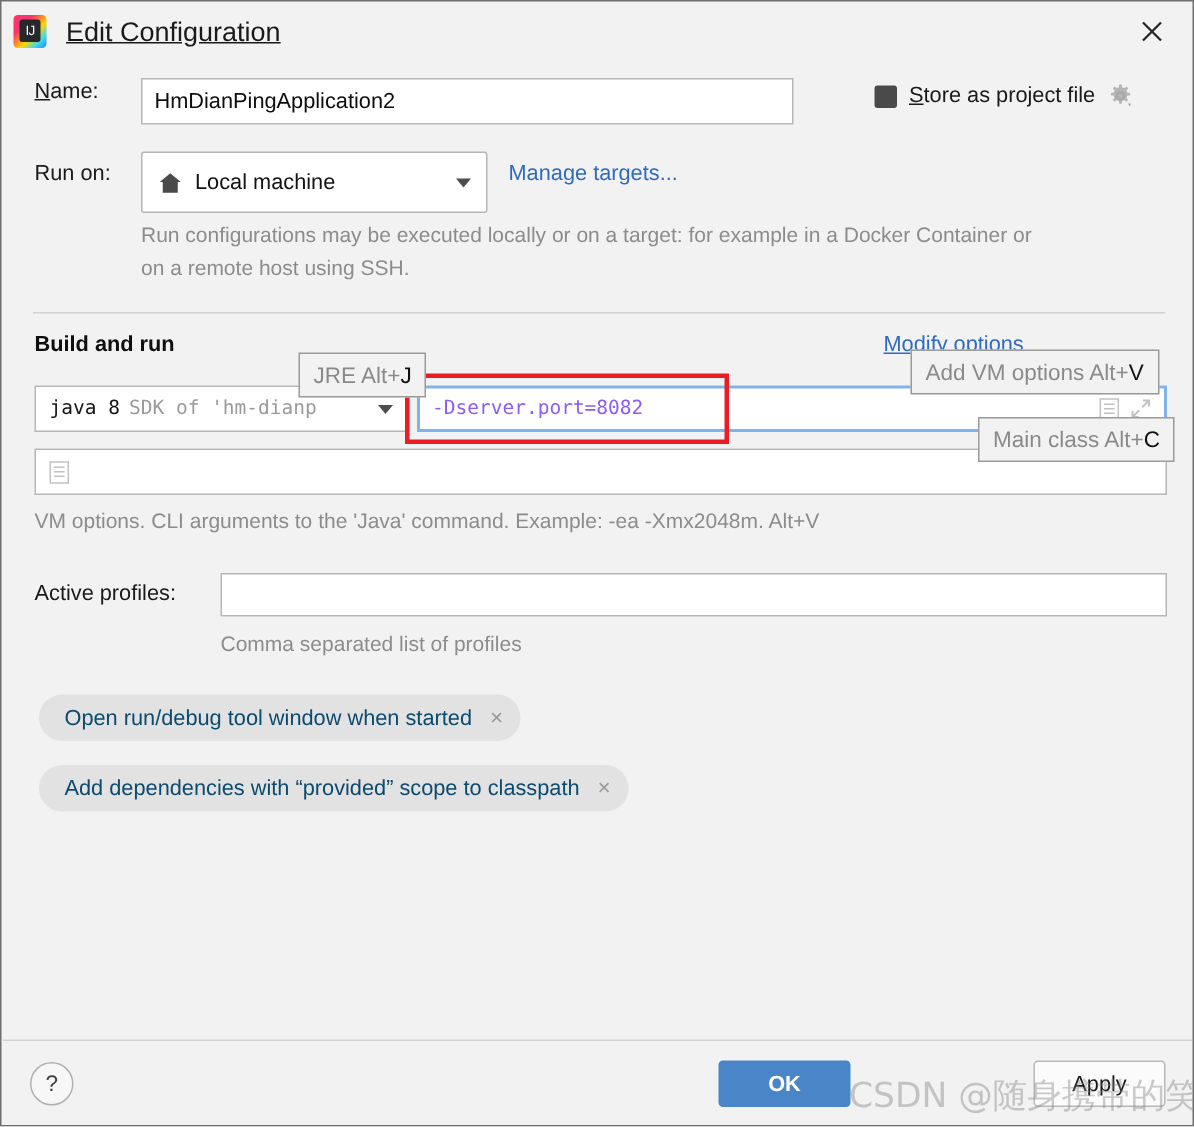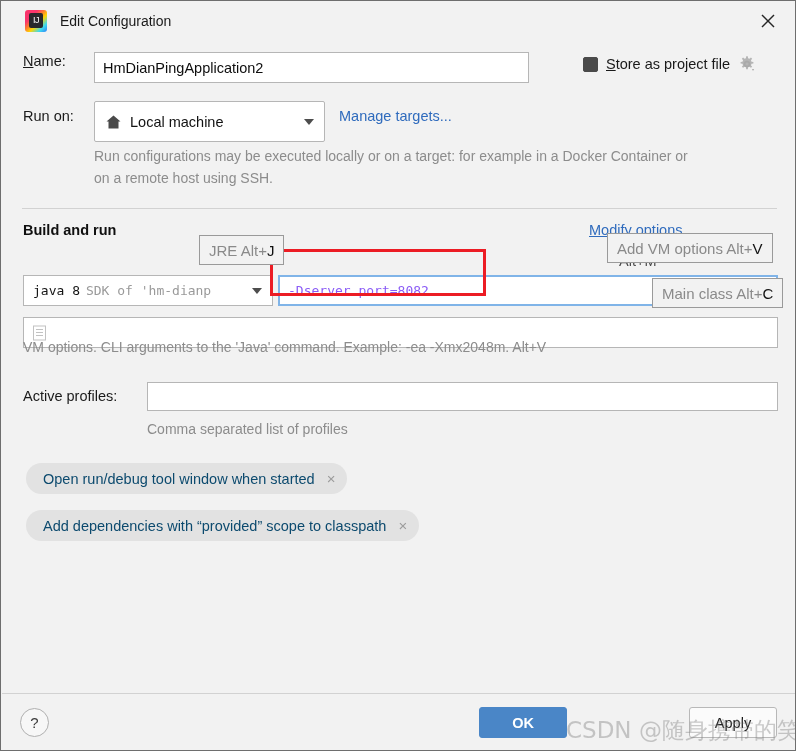"IJ" #app-logo { margin-left: 24px -> 8px }
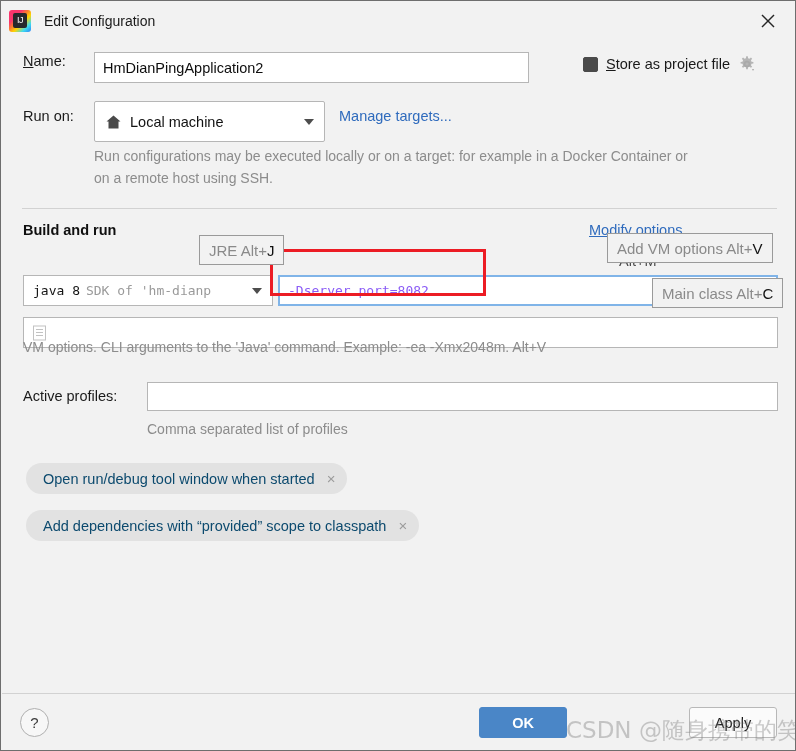"Edit Configuration" #title-text { font-size: 14px -> 18px; text-decoration: none -> underline }
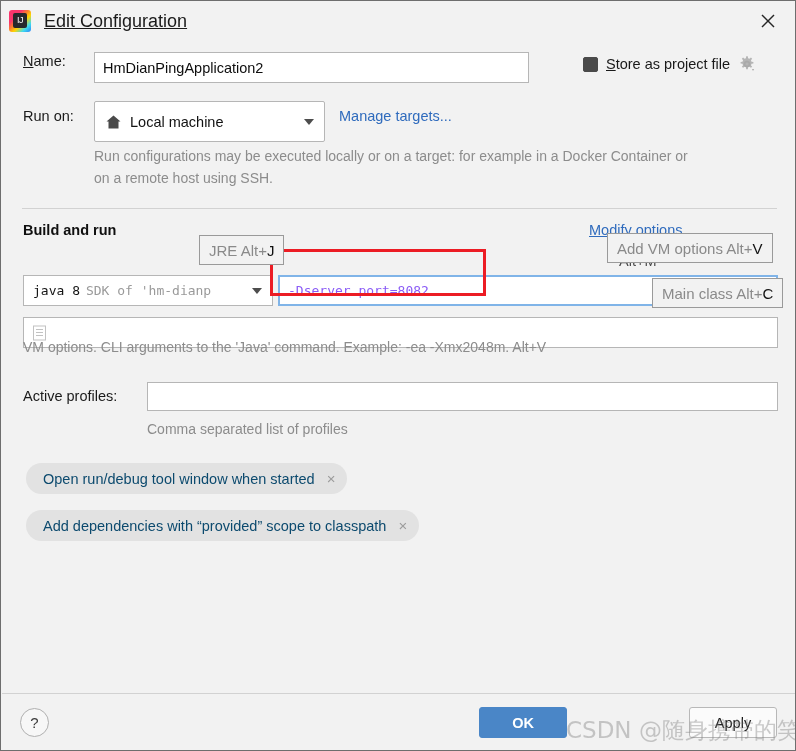"java 8" .mono { margin-top: 18px -> none }
